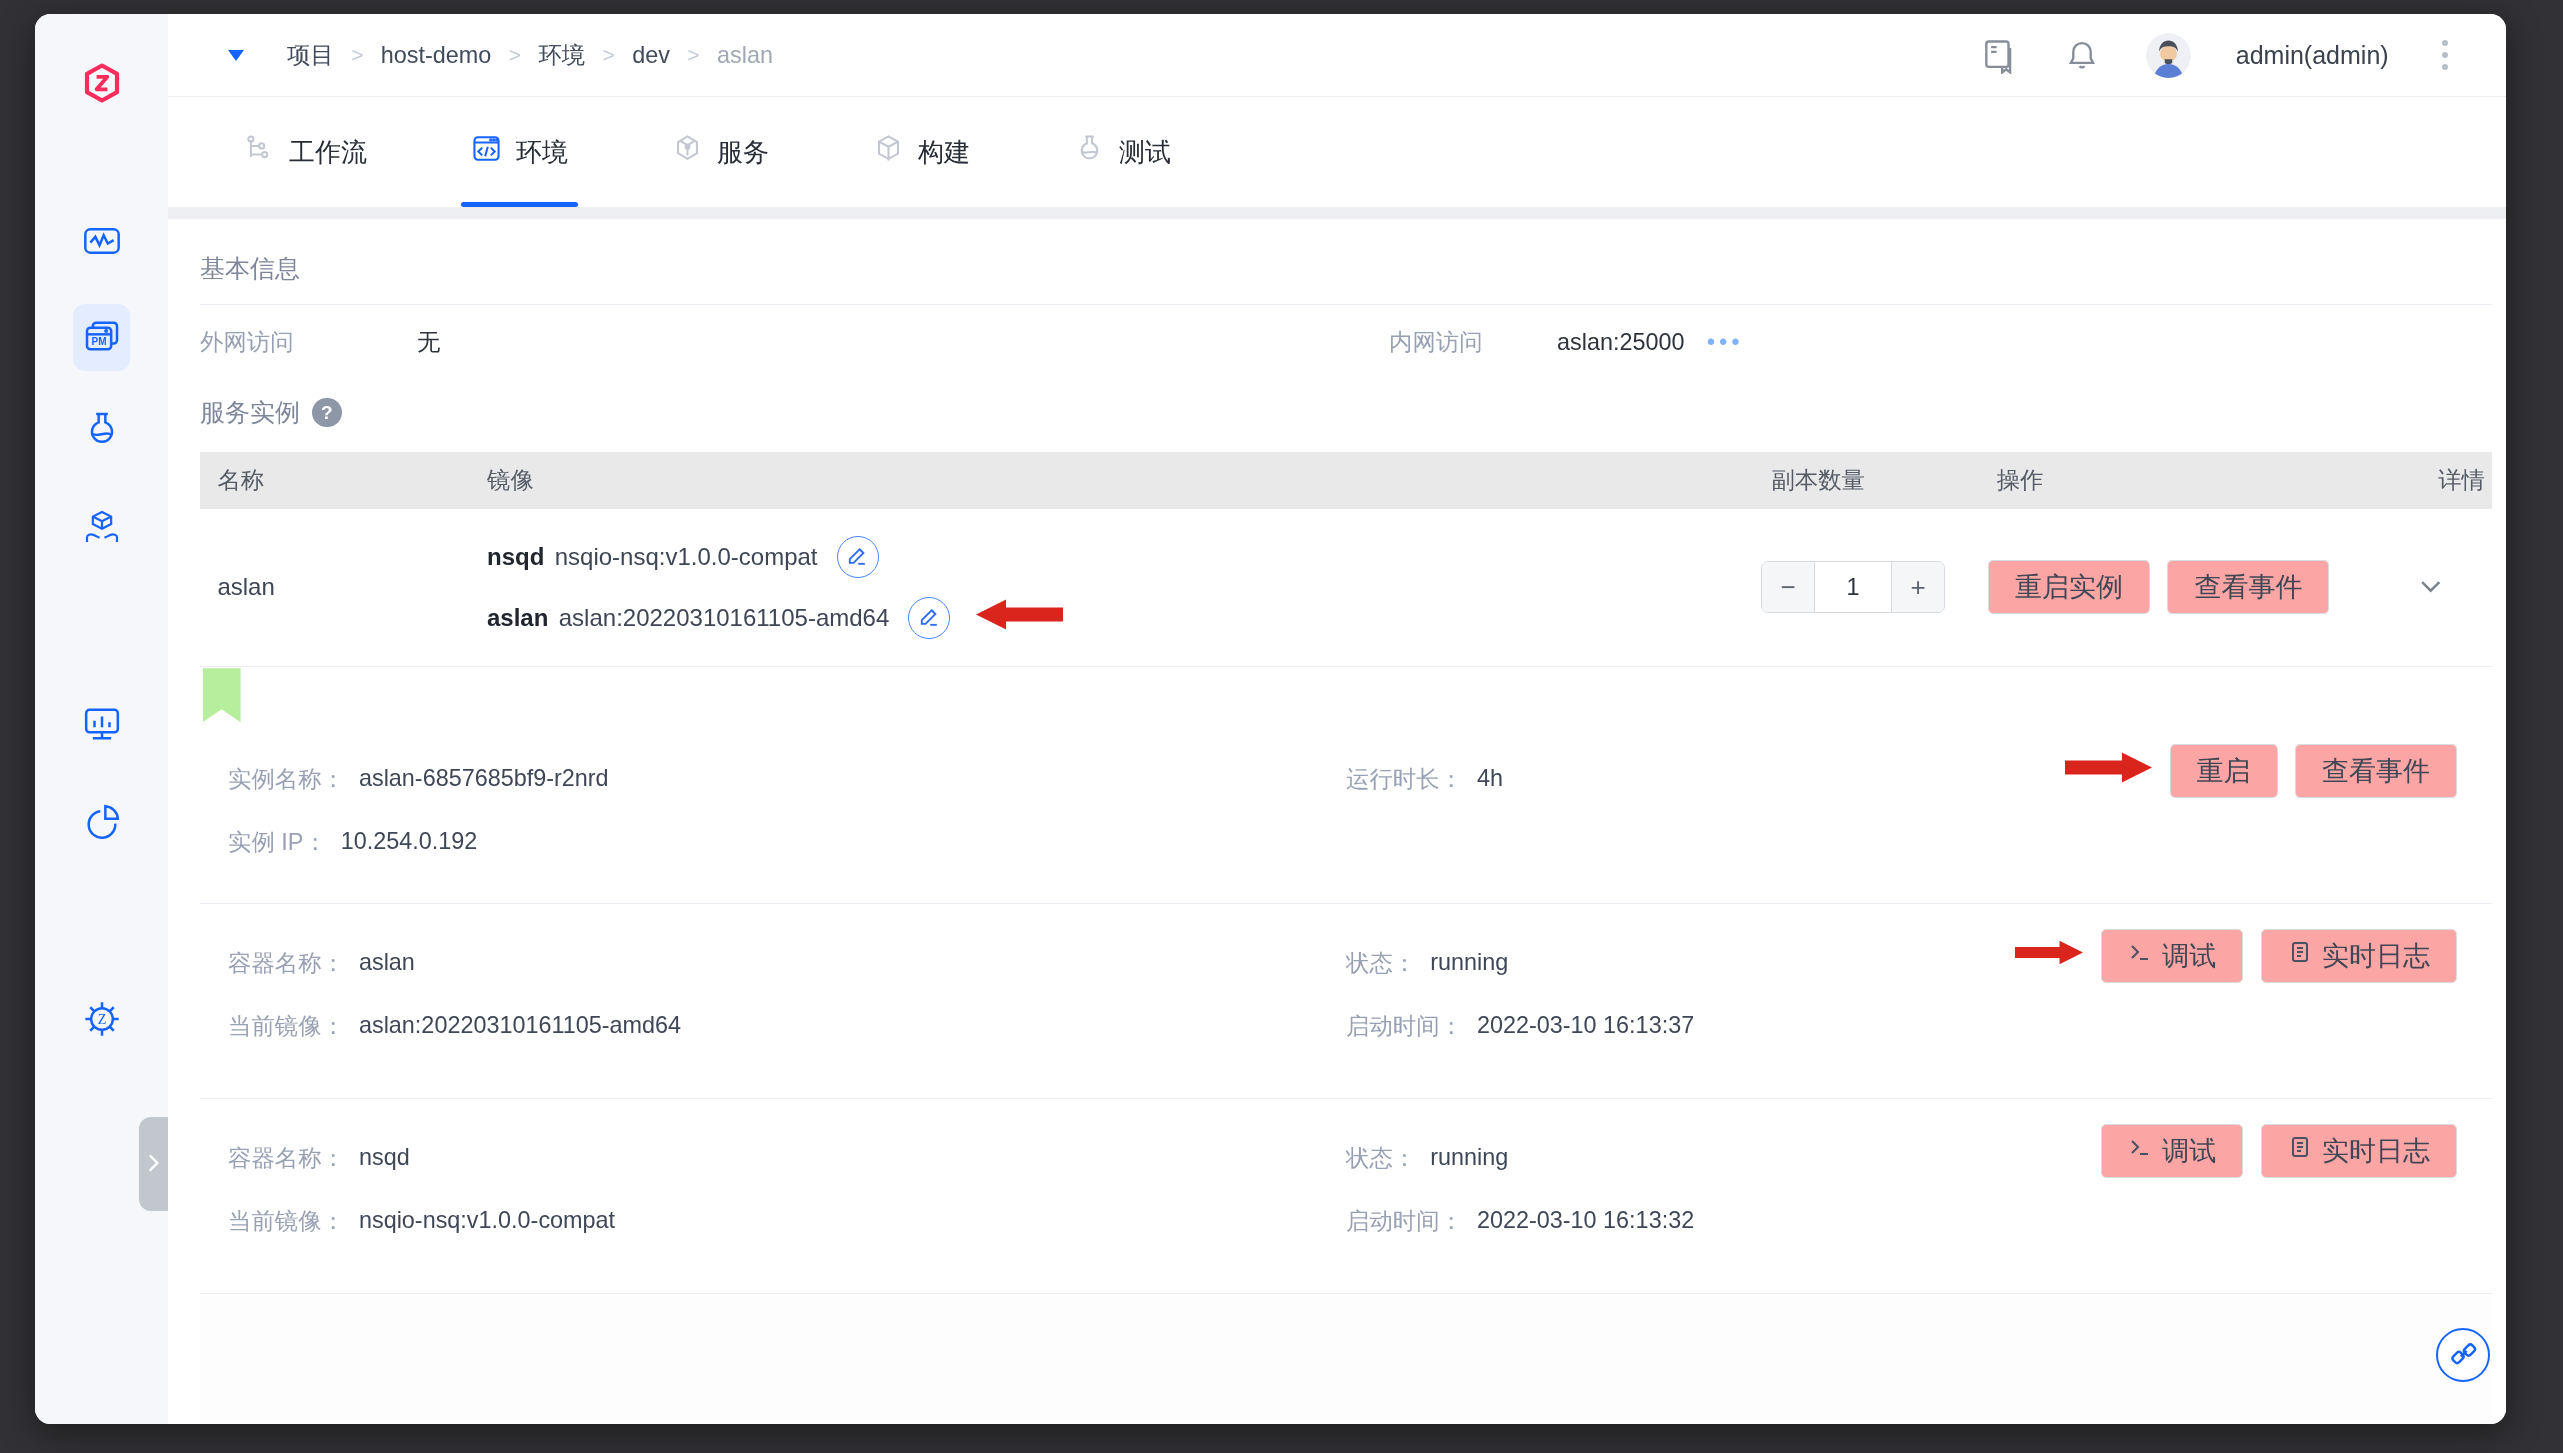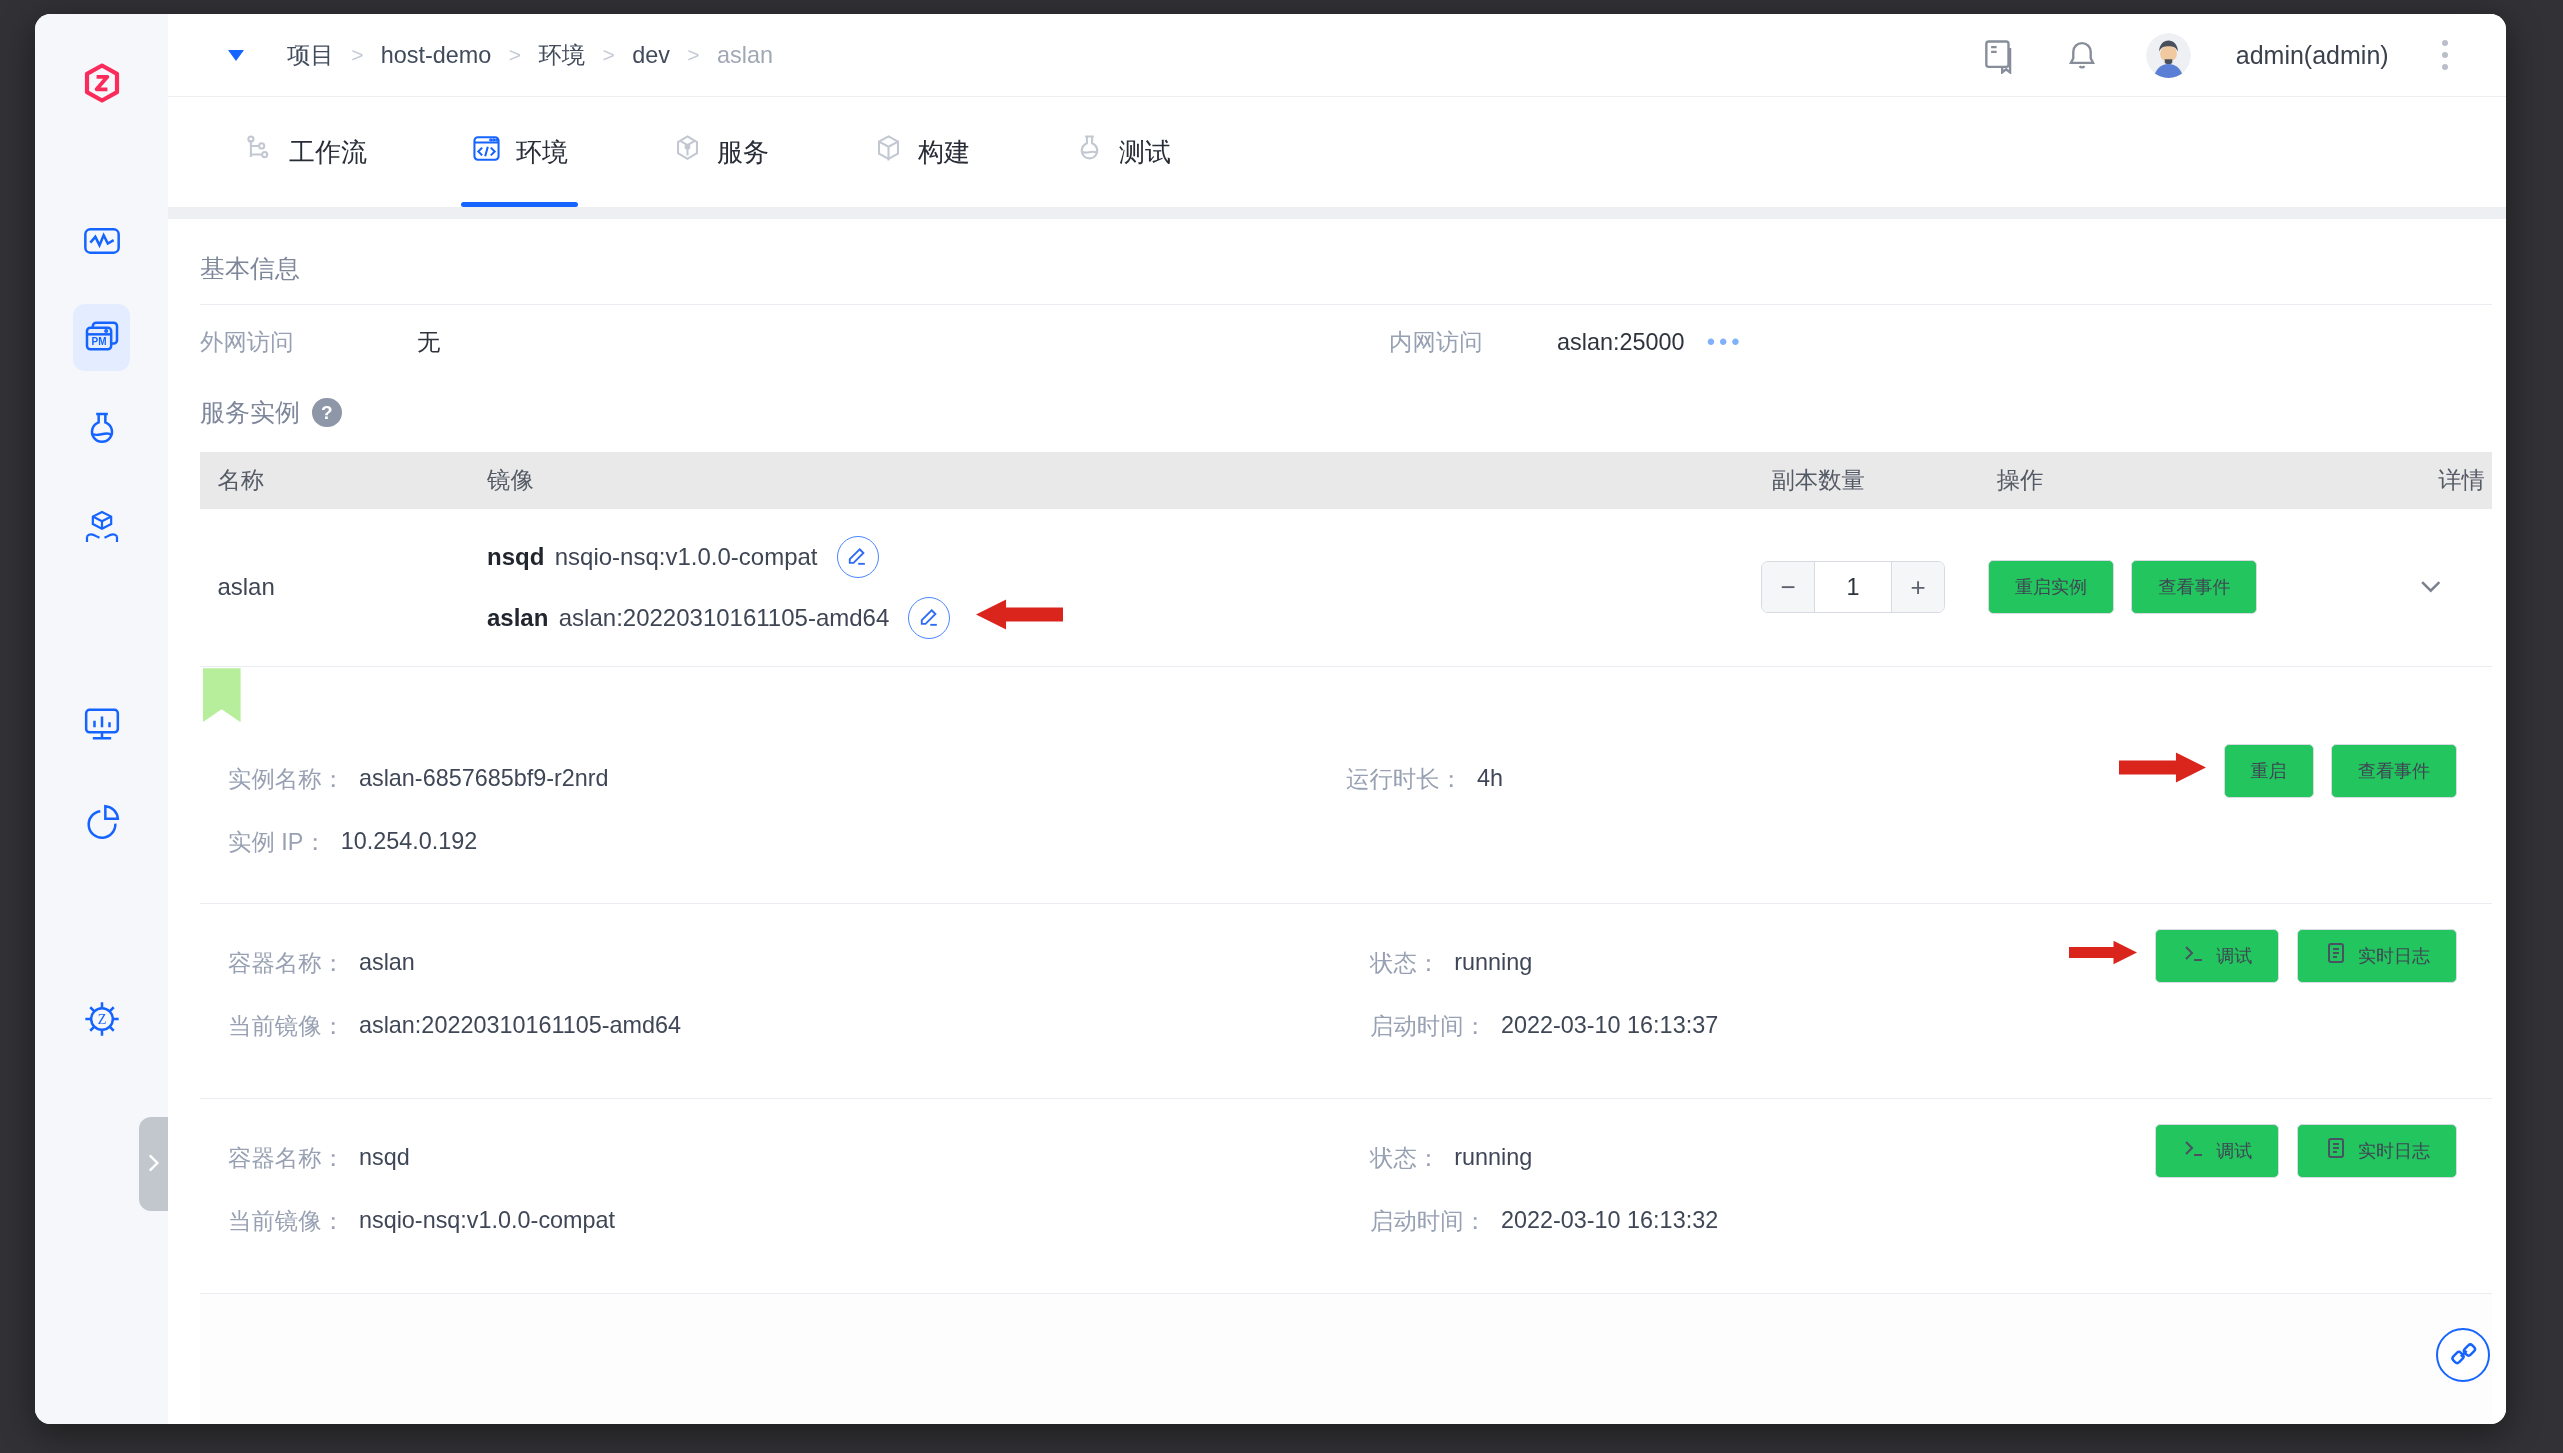"重启实例" .btn { background: #22c55e -> #fca5a5; font-size: 18px -> 27px }
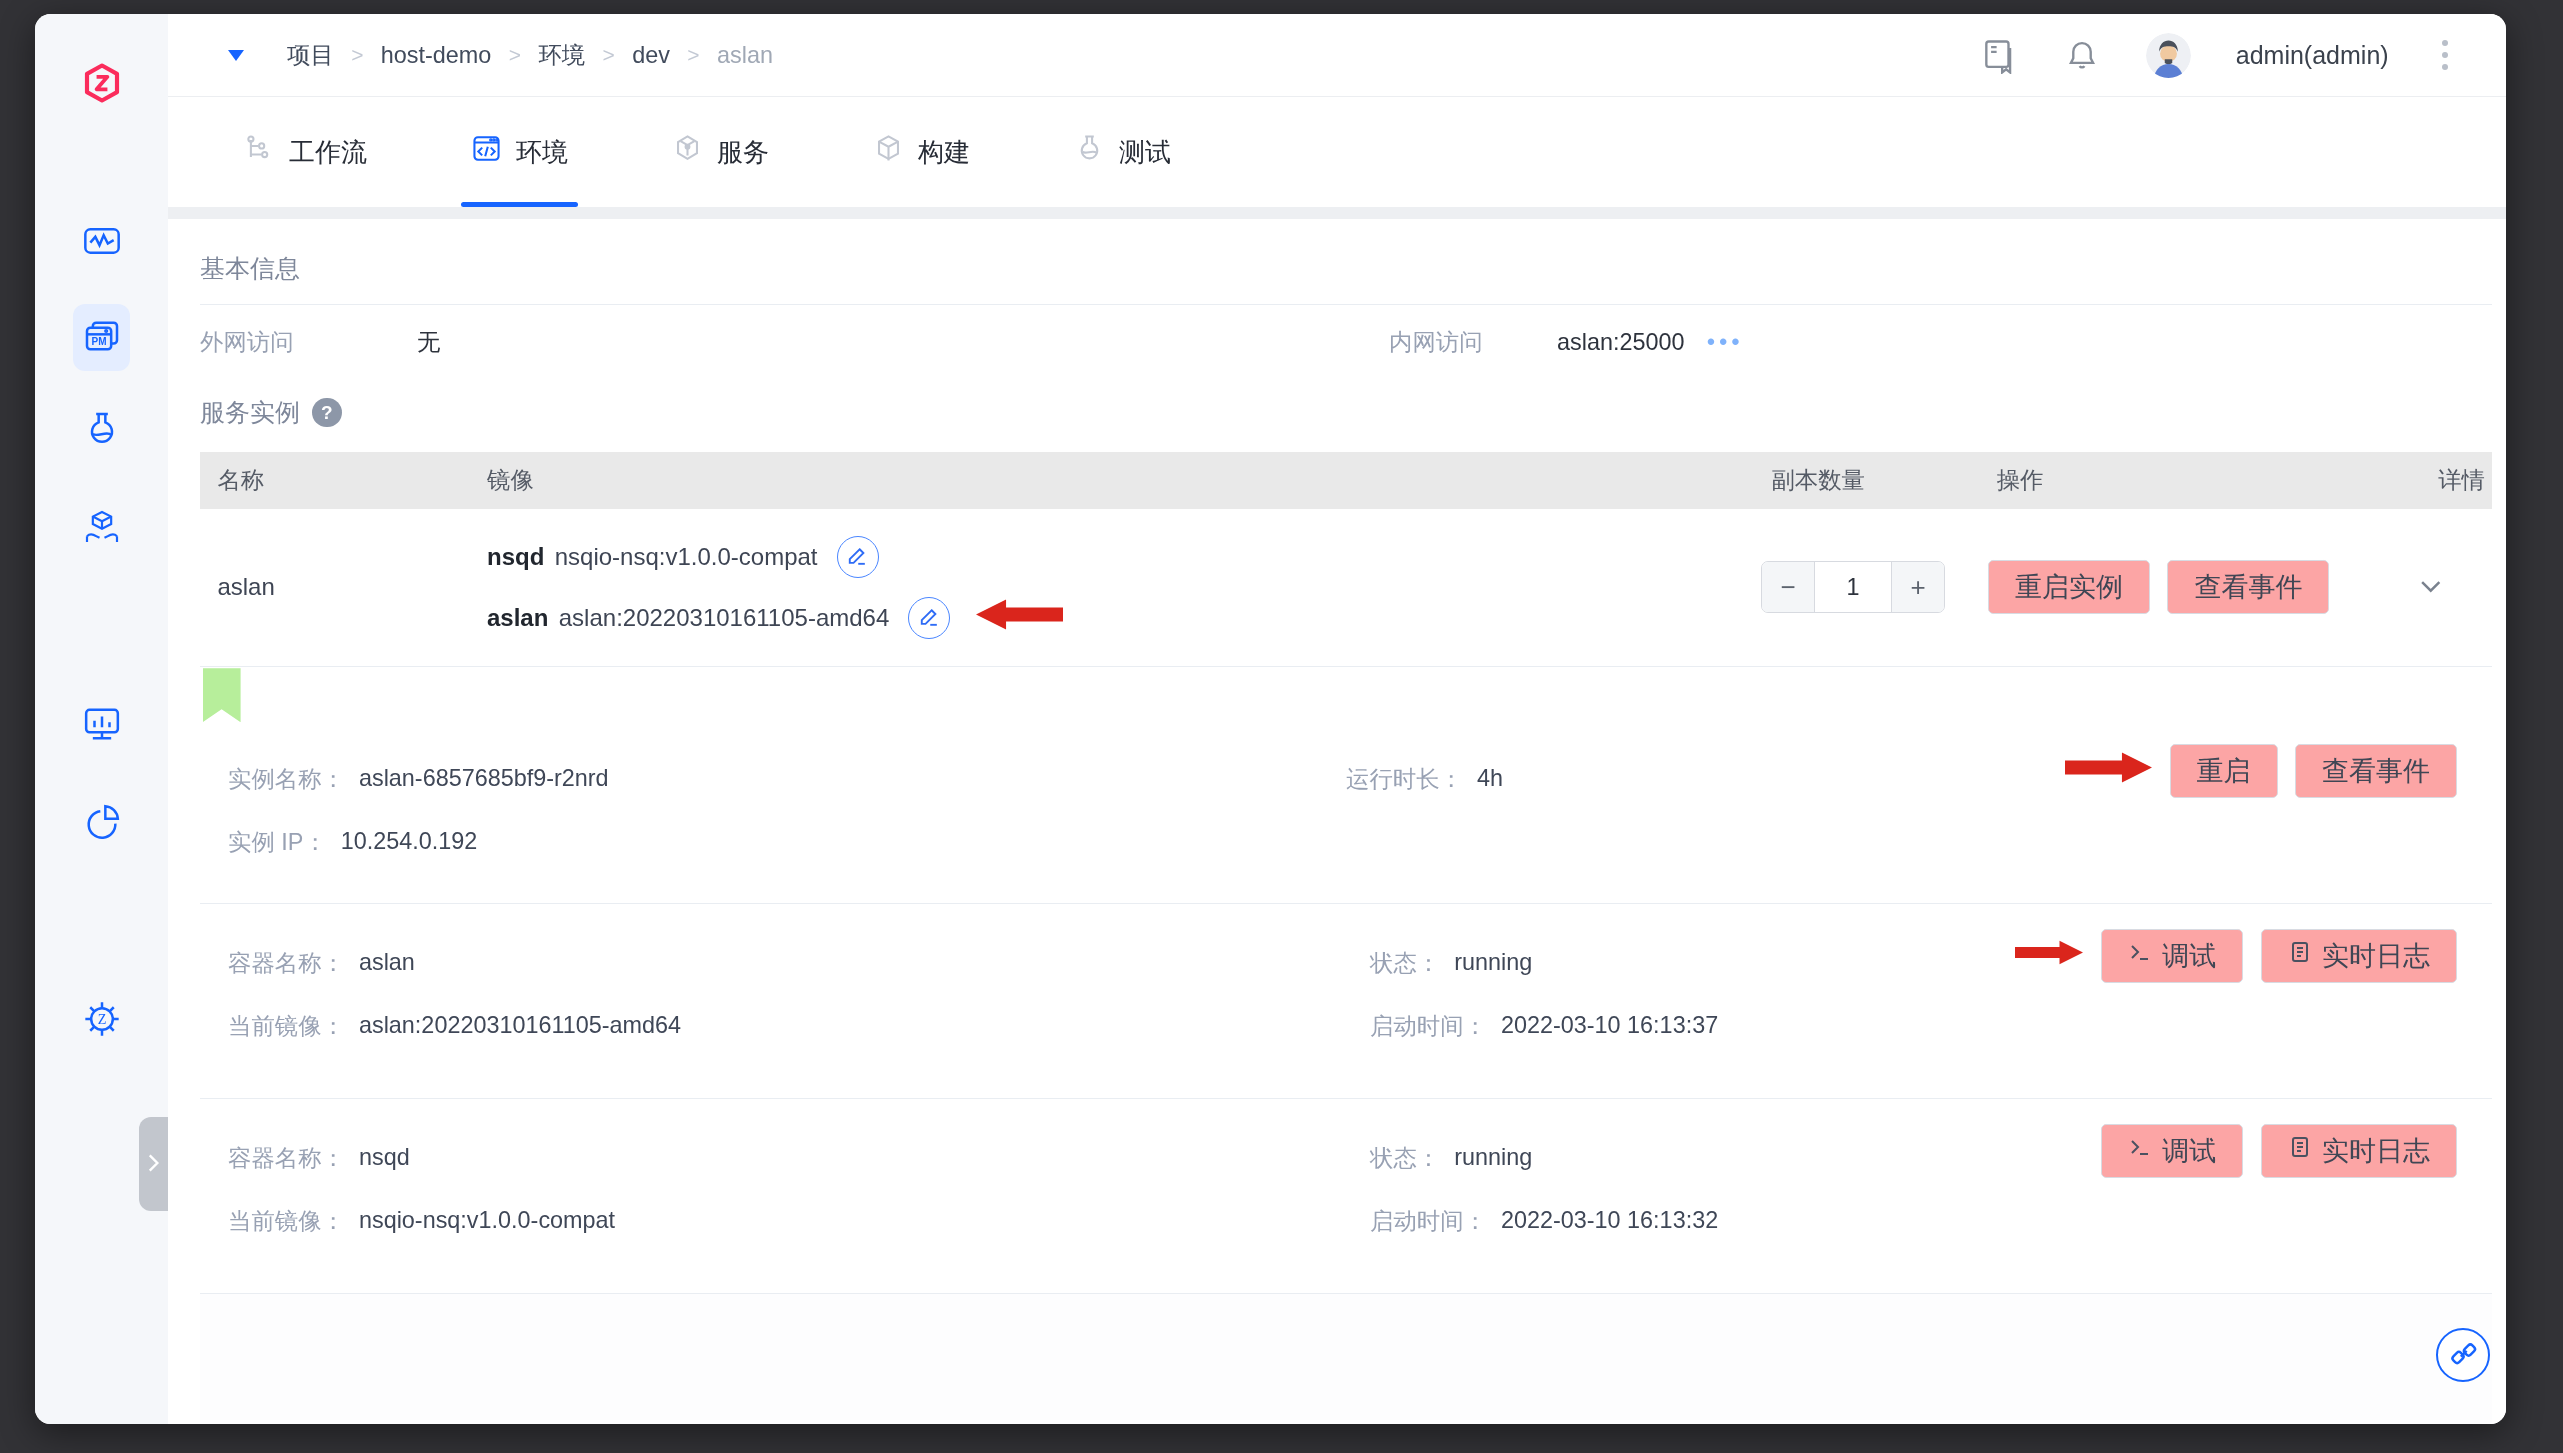"容器名称：" .x-row.cont { gap: 24px -> none }
